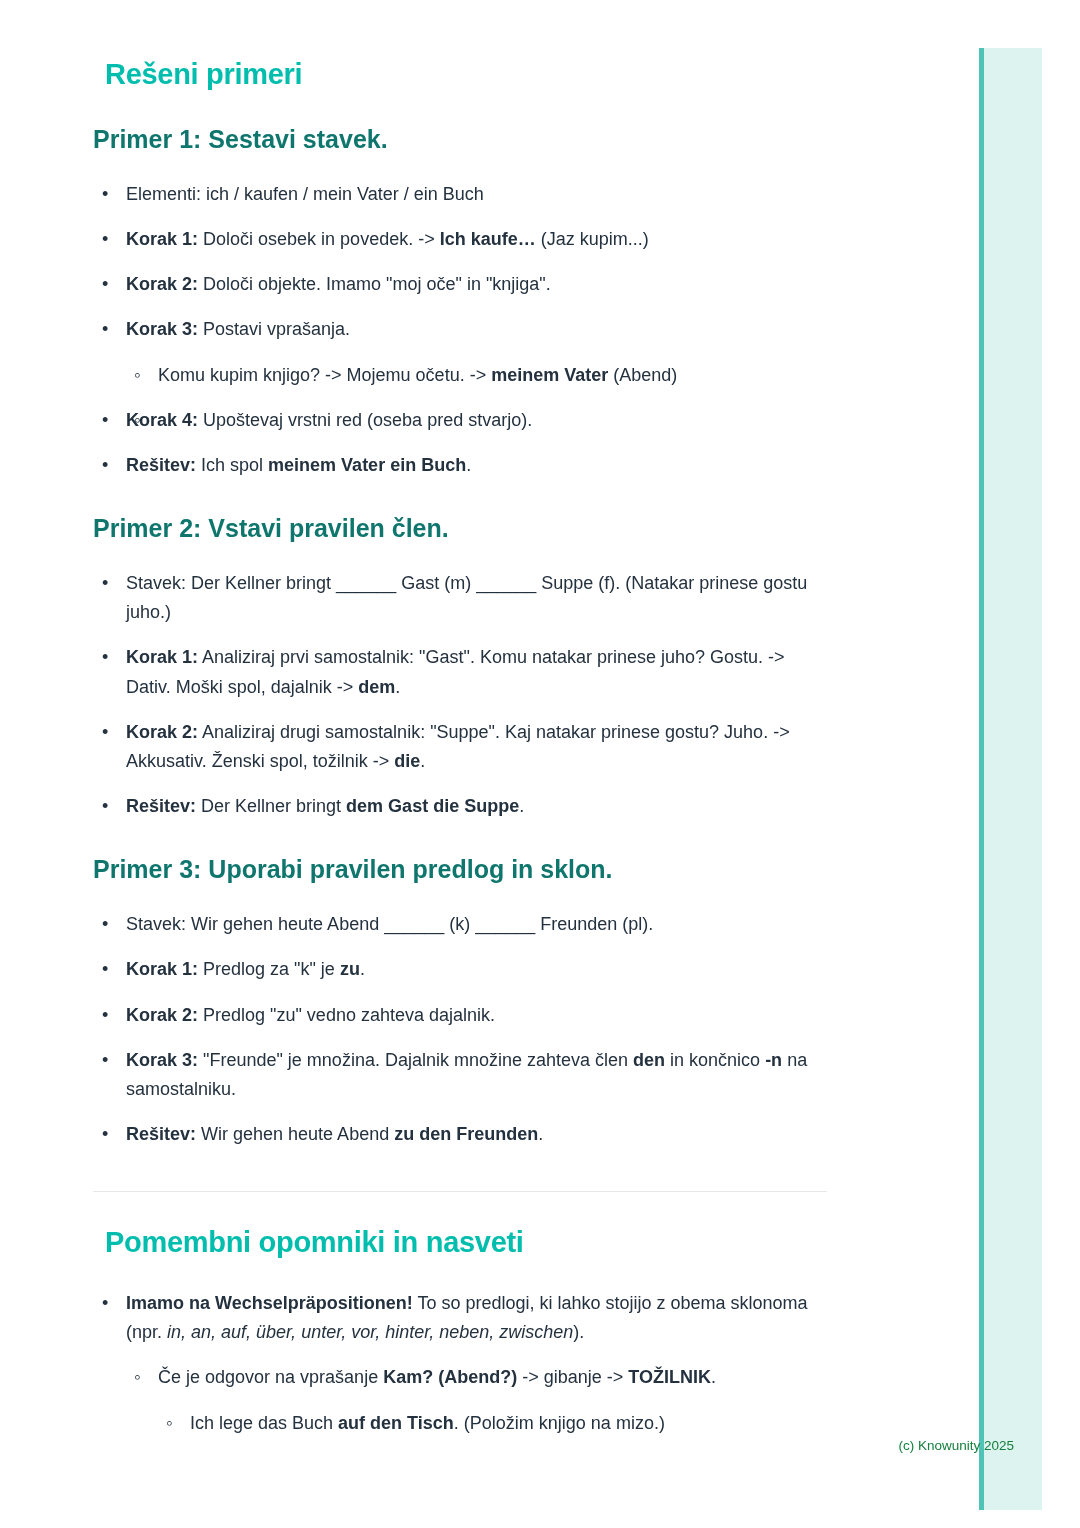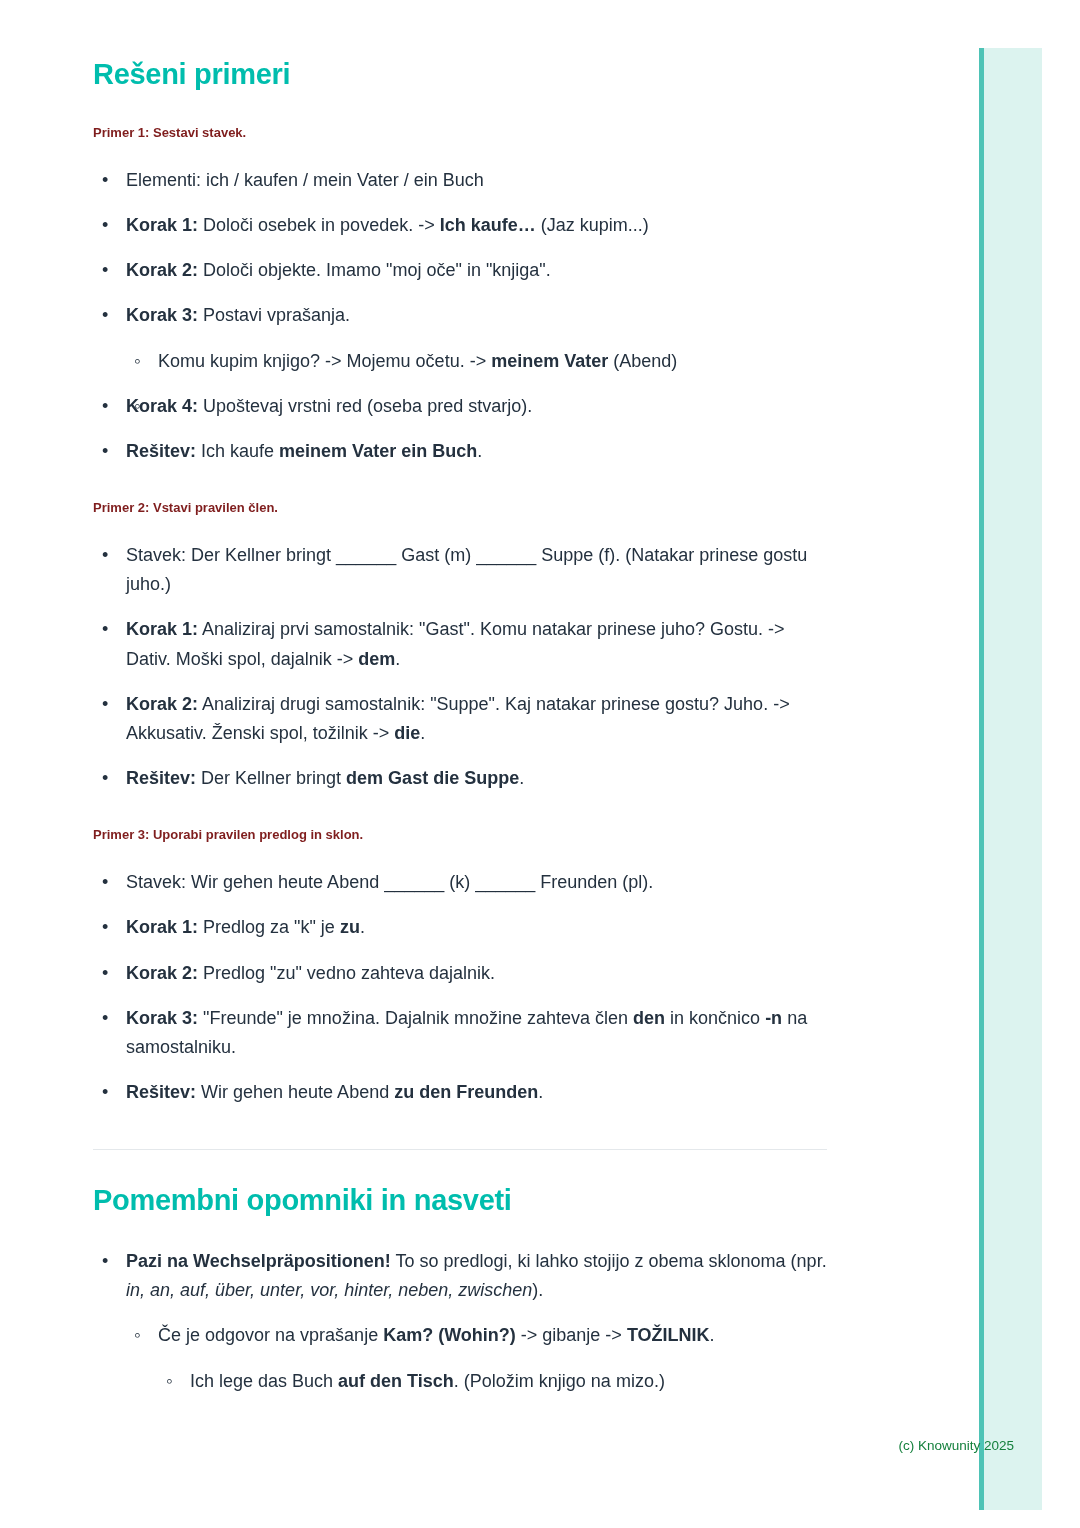"Rešeni primeri" .section-title { margin: 10px 0 30px 0 -> 10px 0 30px 12px }
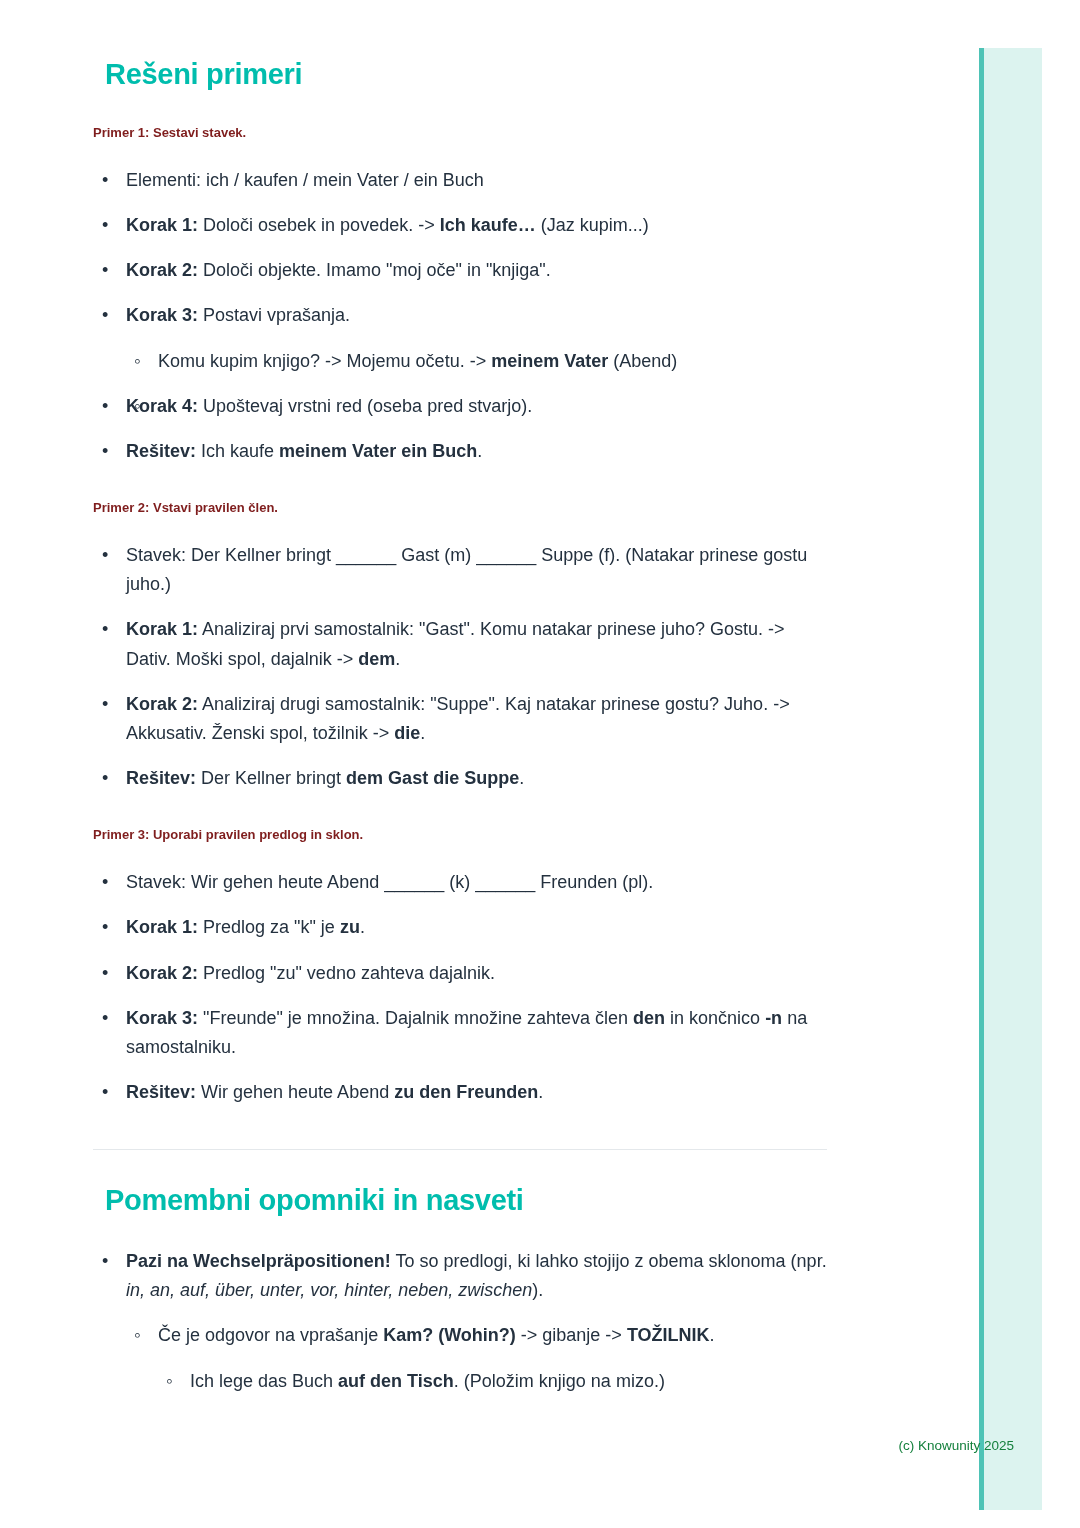"Primer 1: Sestavi stavek." .subheading { color: #7f1d1d -> #0f766e; font-size: 13px -> 25px }
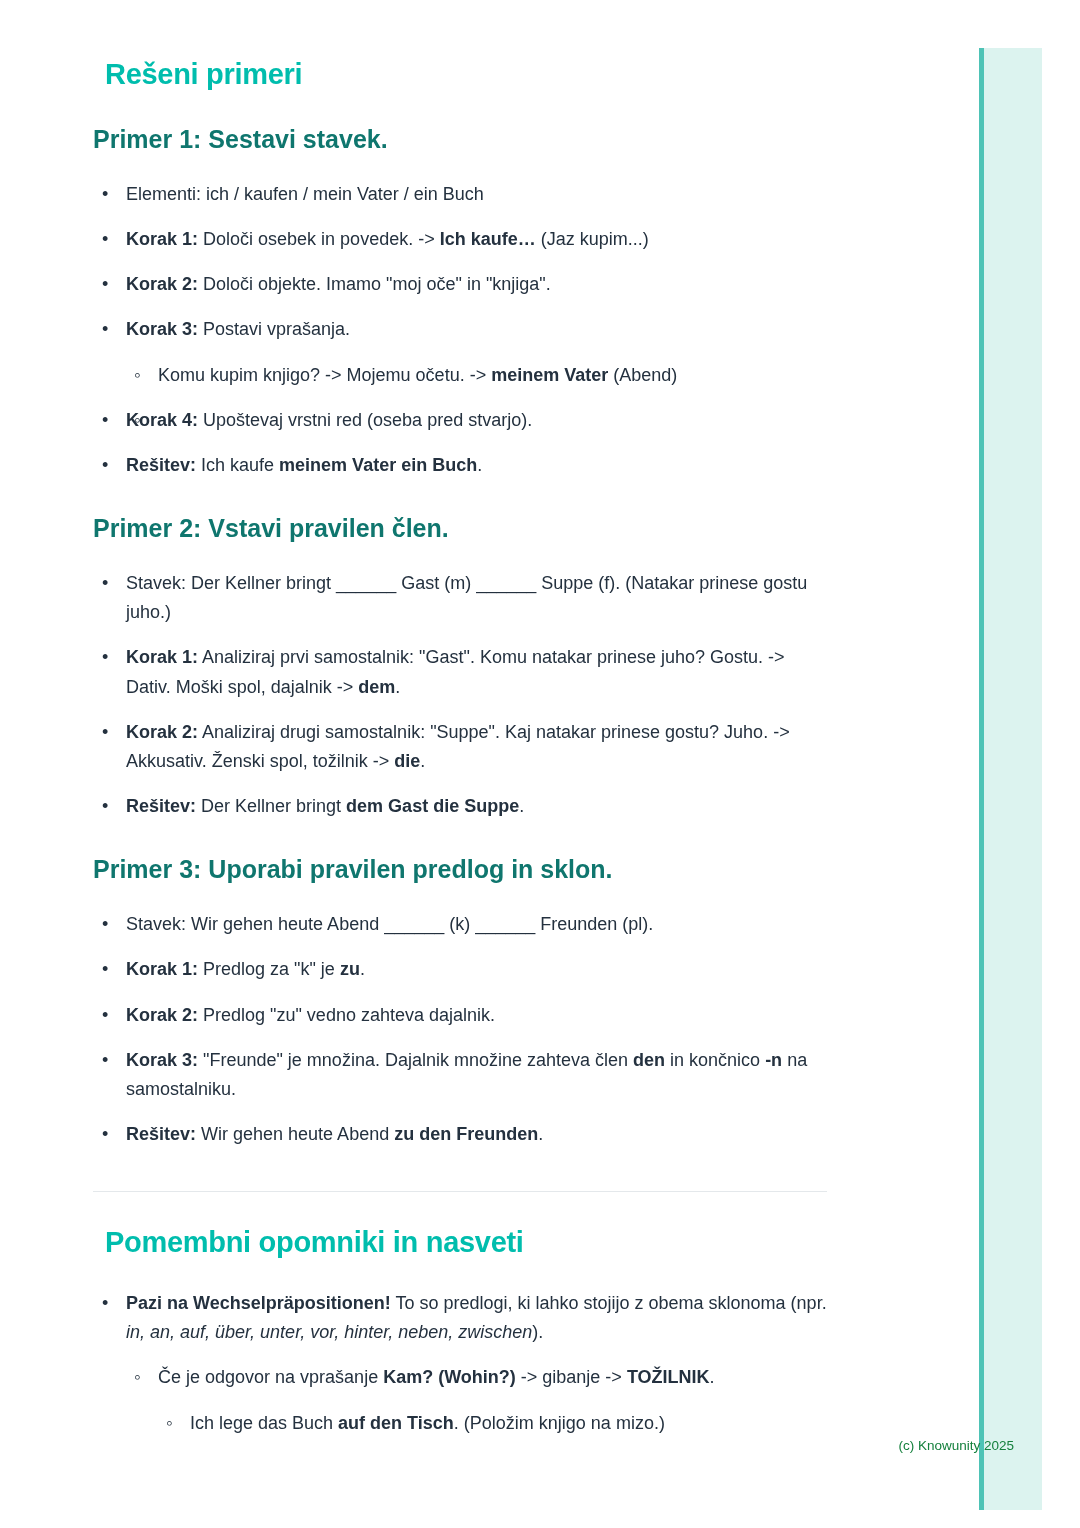"Ich kaufe" span { text: kaufe -> spol }
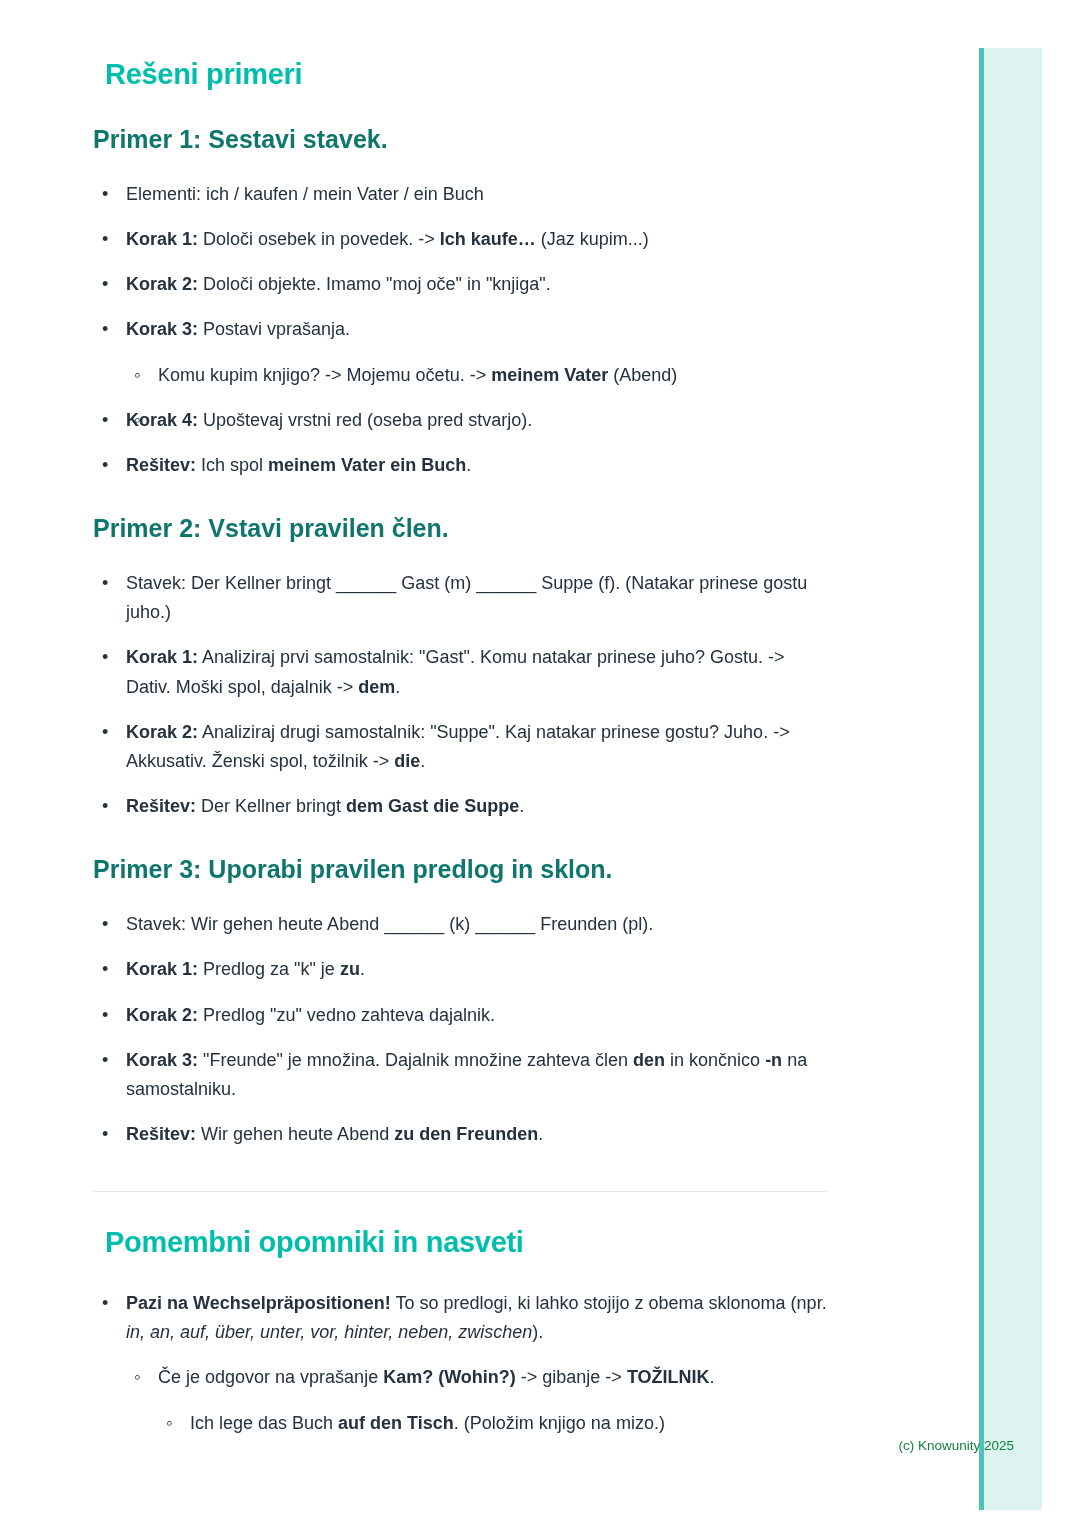"Pazi na Wechselpräpositionen!" strong { text: Pazi -> Imamo }
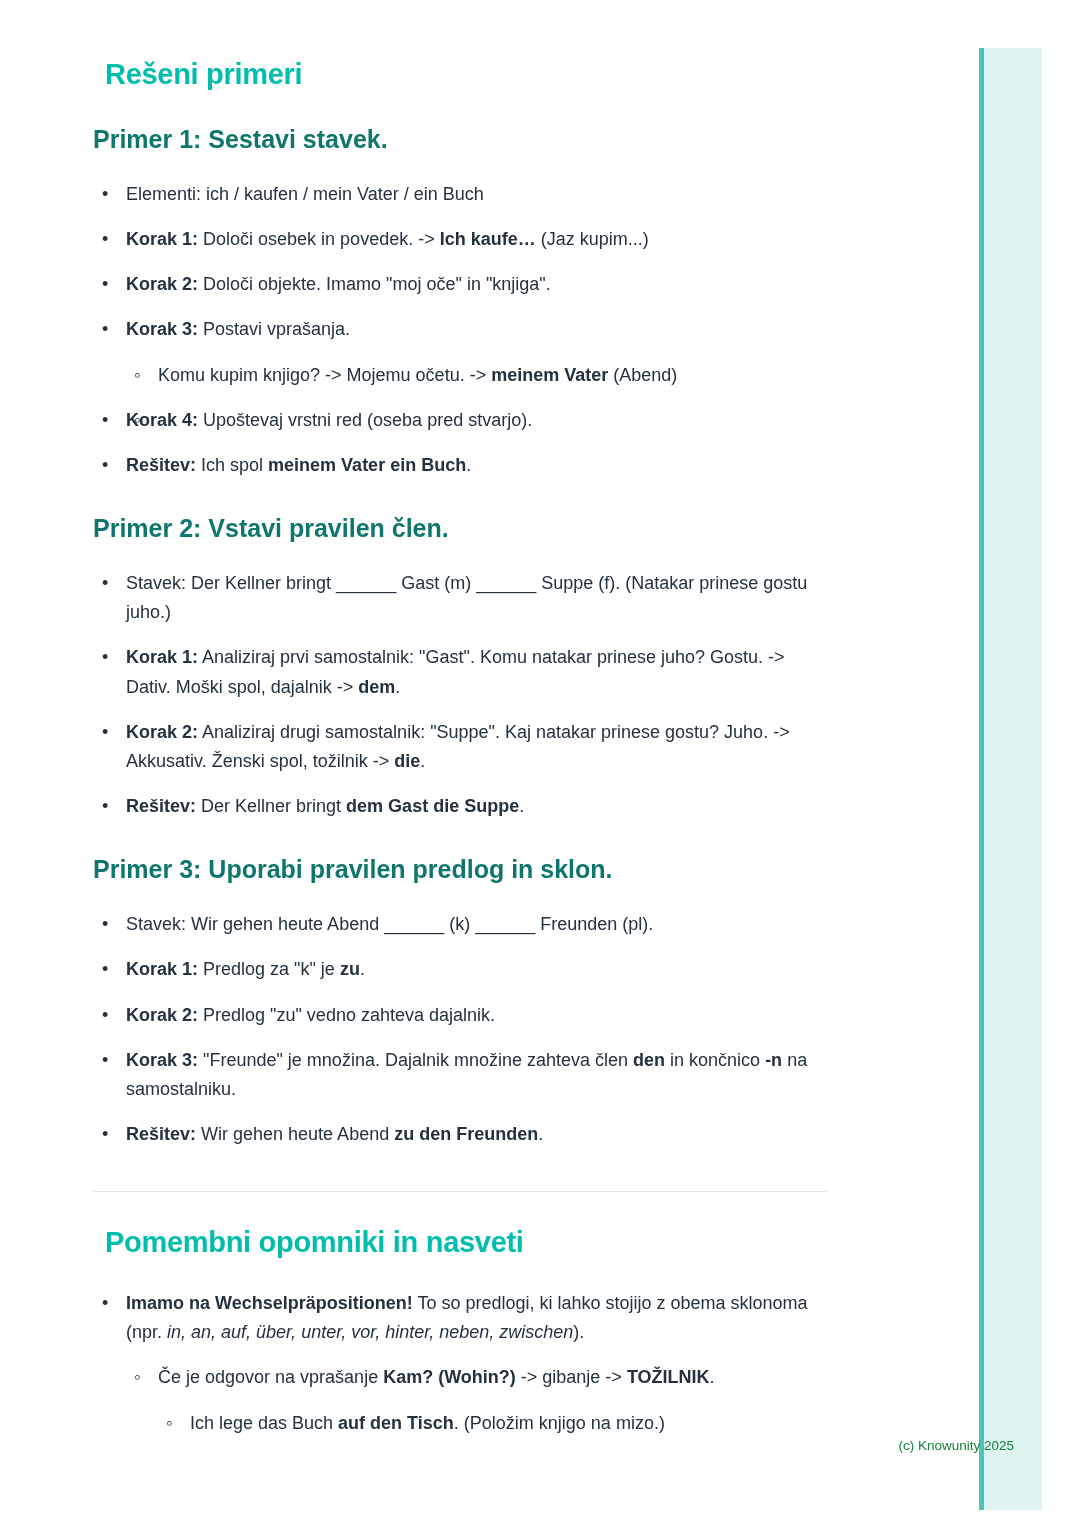"Kam? (Wohin?)" strong { text: Wohin -> Abend }
